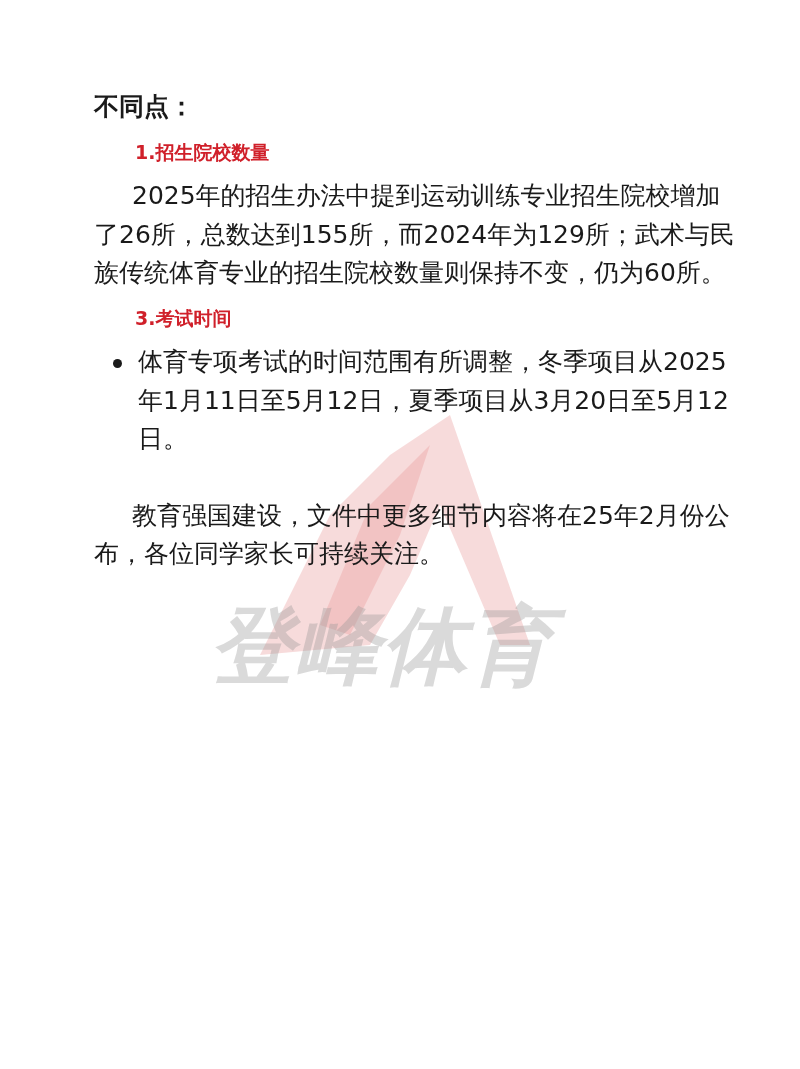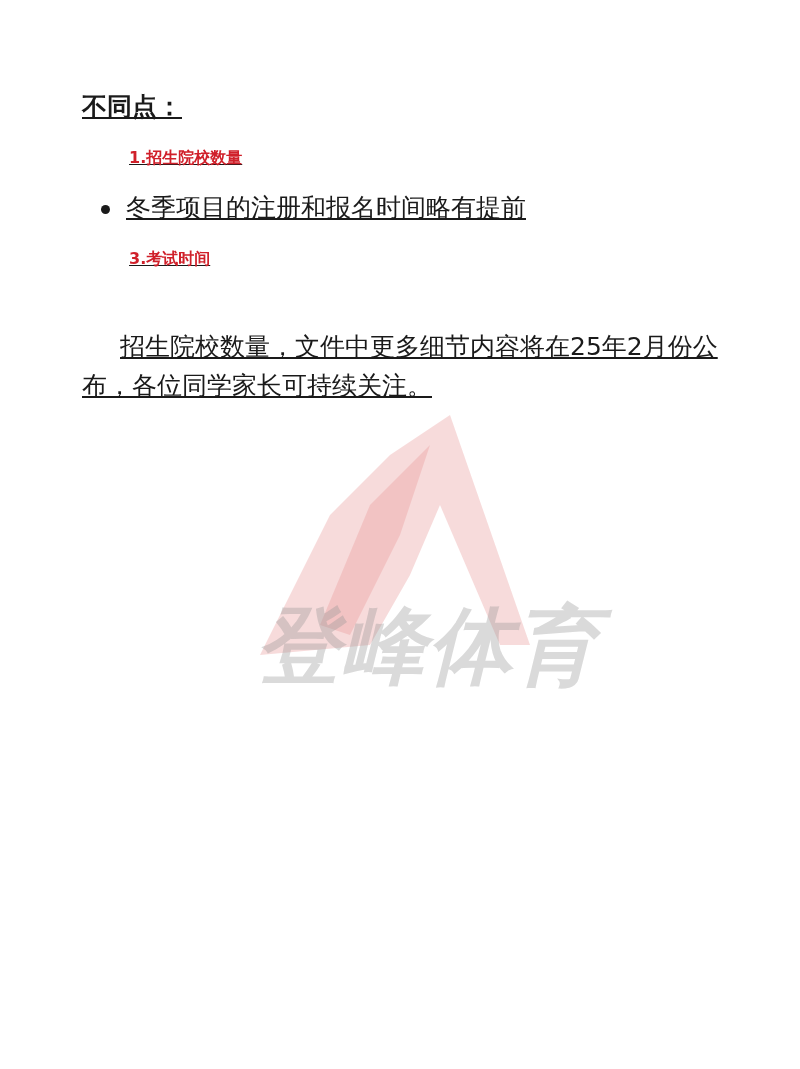"不同点：" .content { left: 82px -> 94px; text-decoration: underline -> none }
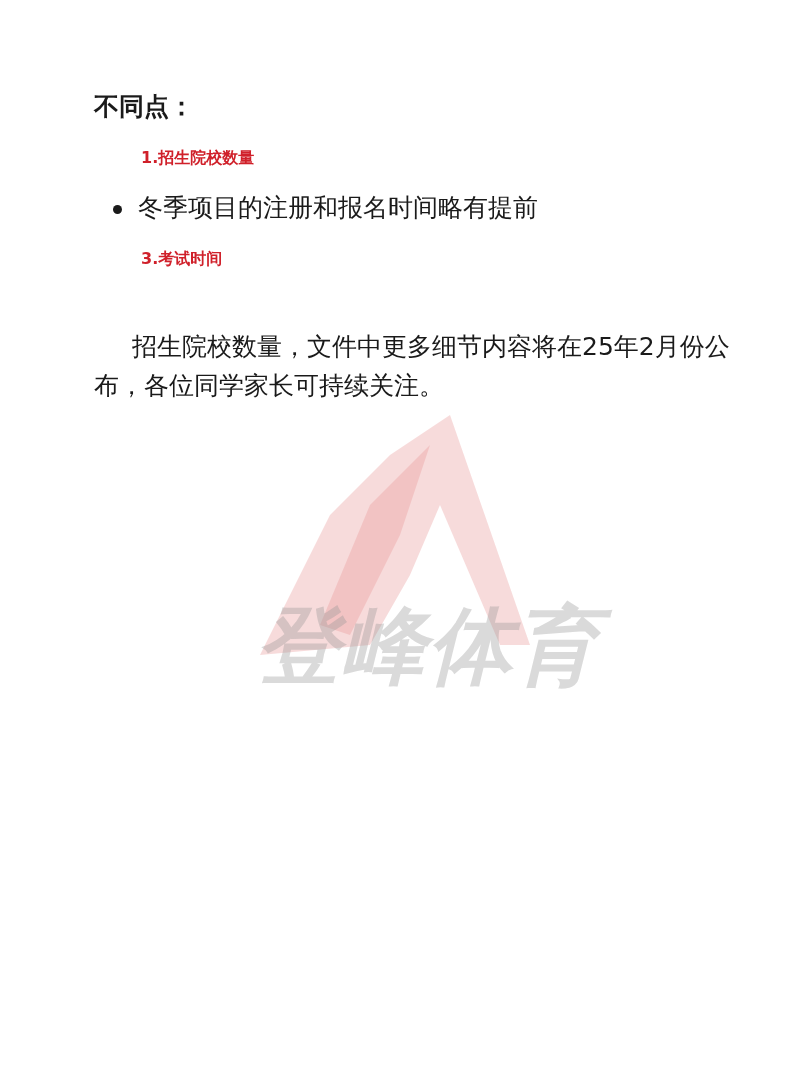"1.招生院校数量" .heading { font-size: 16px -> 19px; margin: 12px -> 6px }
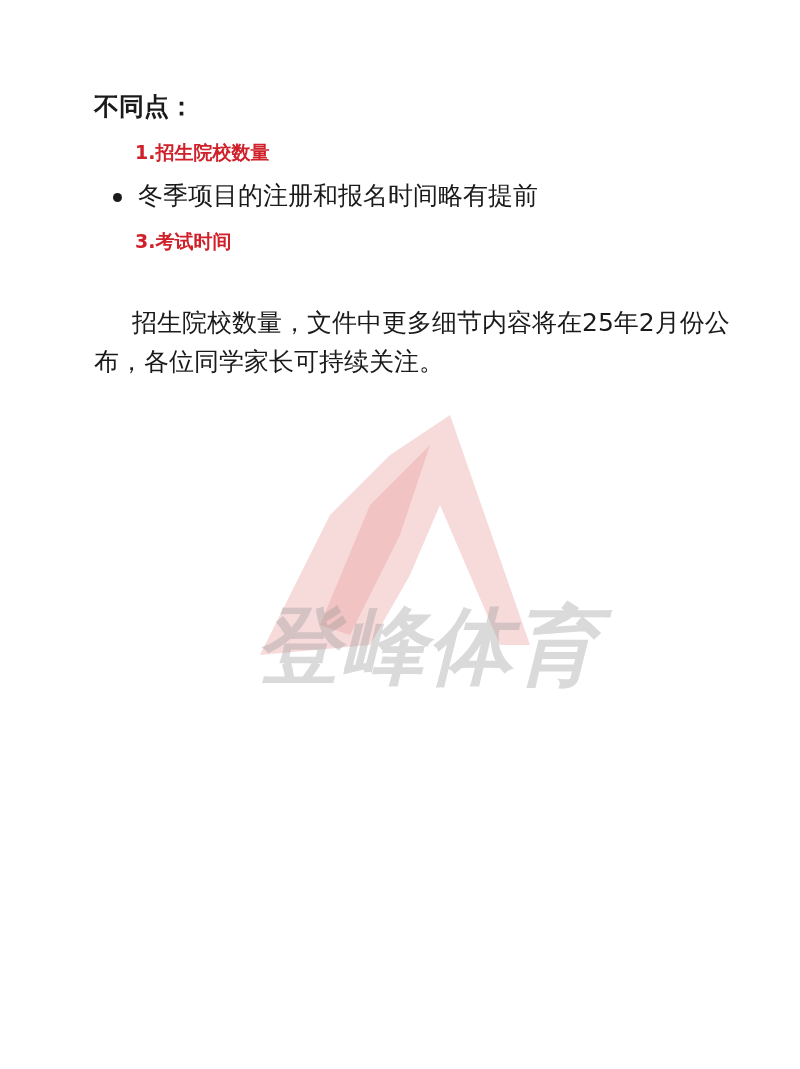"2025年的招生办法中提到运动训练专业招生院校增加了26所，总数达到155所，而" p.para { html: none -> <p>2025年的招生办法中提到运动训练专业招生院校增加了26所，总数达到155所，而2024年为129所；武术与民族传统体育专业的招生院校数量则保持不变，仍为60所。</p> }
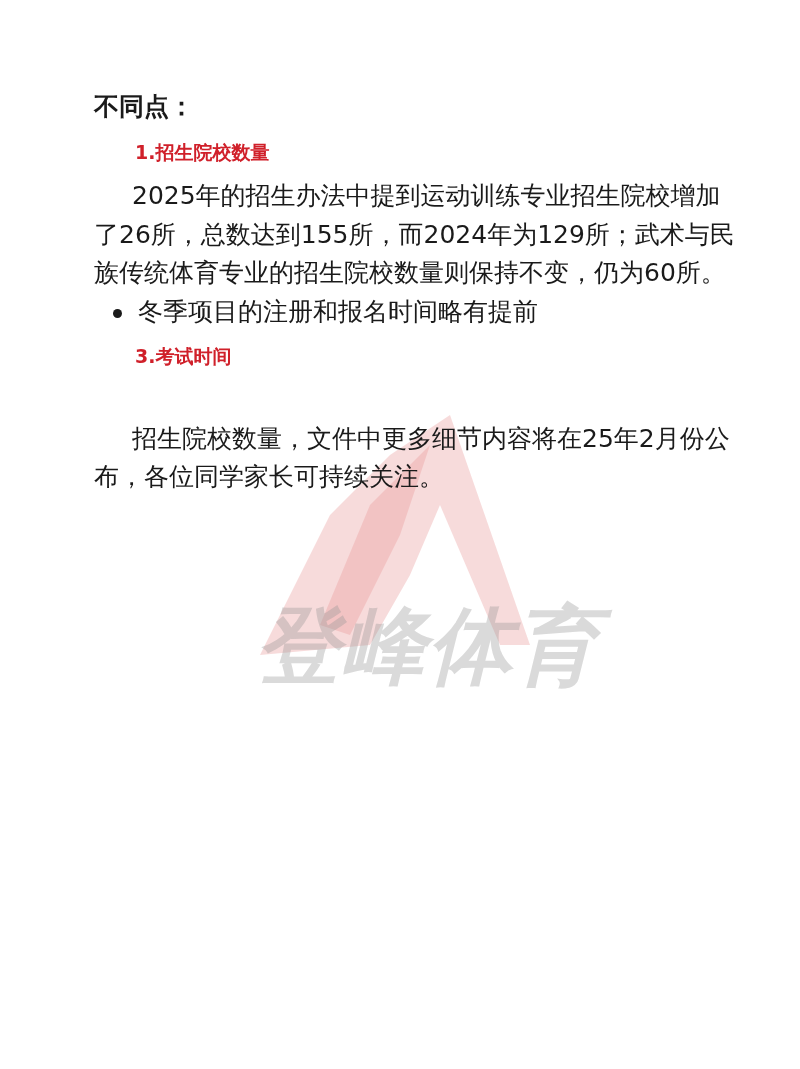"冬季项目的注册和报名时间略有提前" li { html: <li>冬季项目的注册和报名时间略有提前</li> -> none }
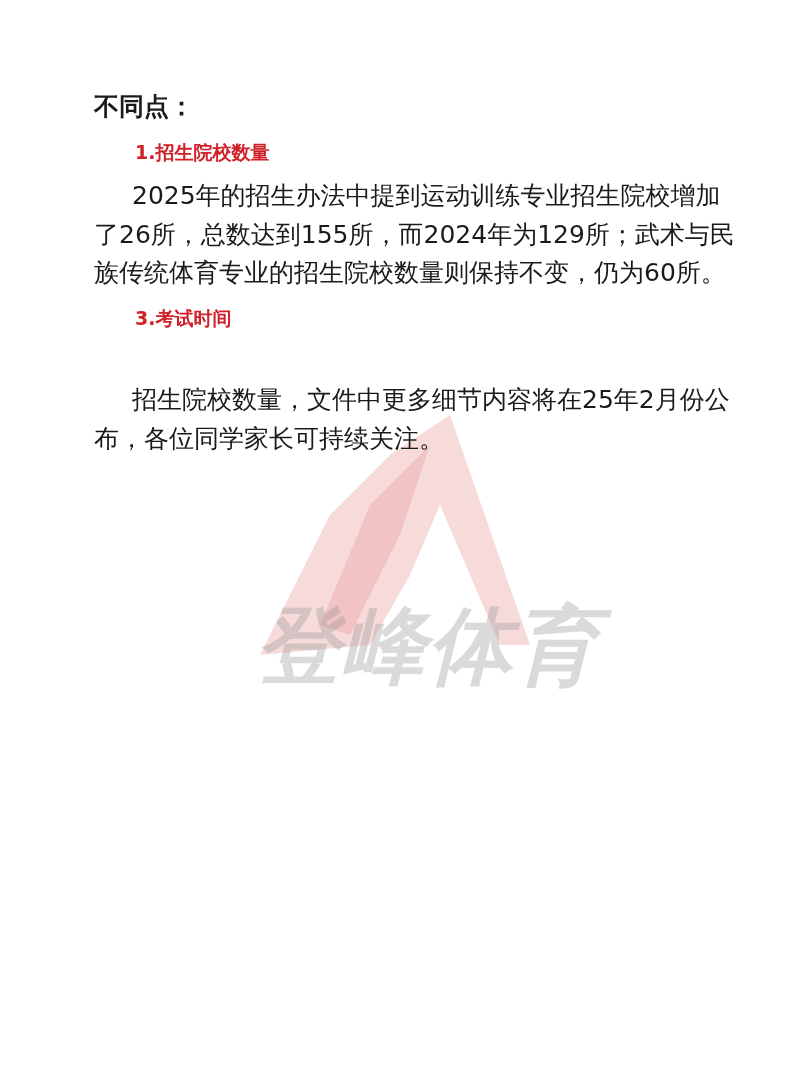"体育专项考试的时间范围有所调整，冬季项目从2025年1月11日至5月12日，夏季" li { html: none -> <li>体育专项考试的时间范围有所调整，冬季项目从2025年1月11日至5月12日，夏季项目从3月20日至5月12日。</li> }
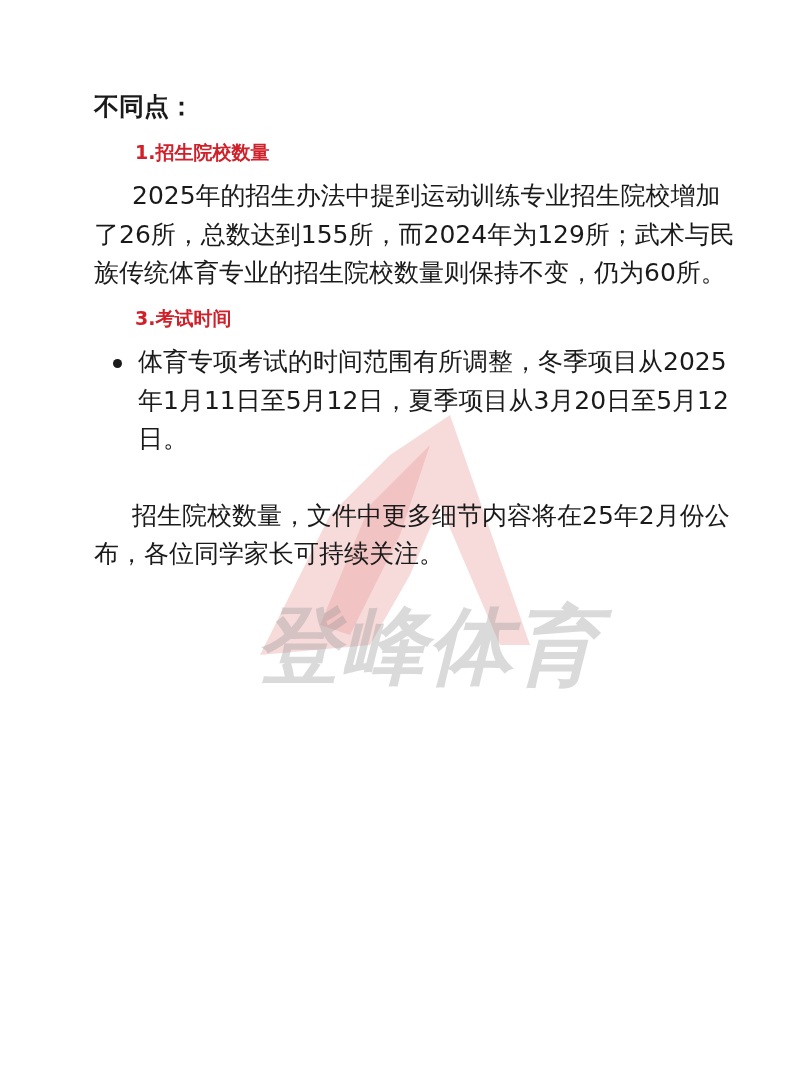"招生院校数量，文件中更多细节内容将在25年2月份公布，各位同学家长可持续关注。" p.para { text: 招生院校数量 -> 教育强国建设 }
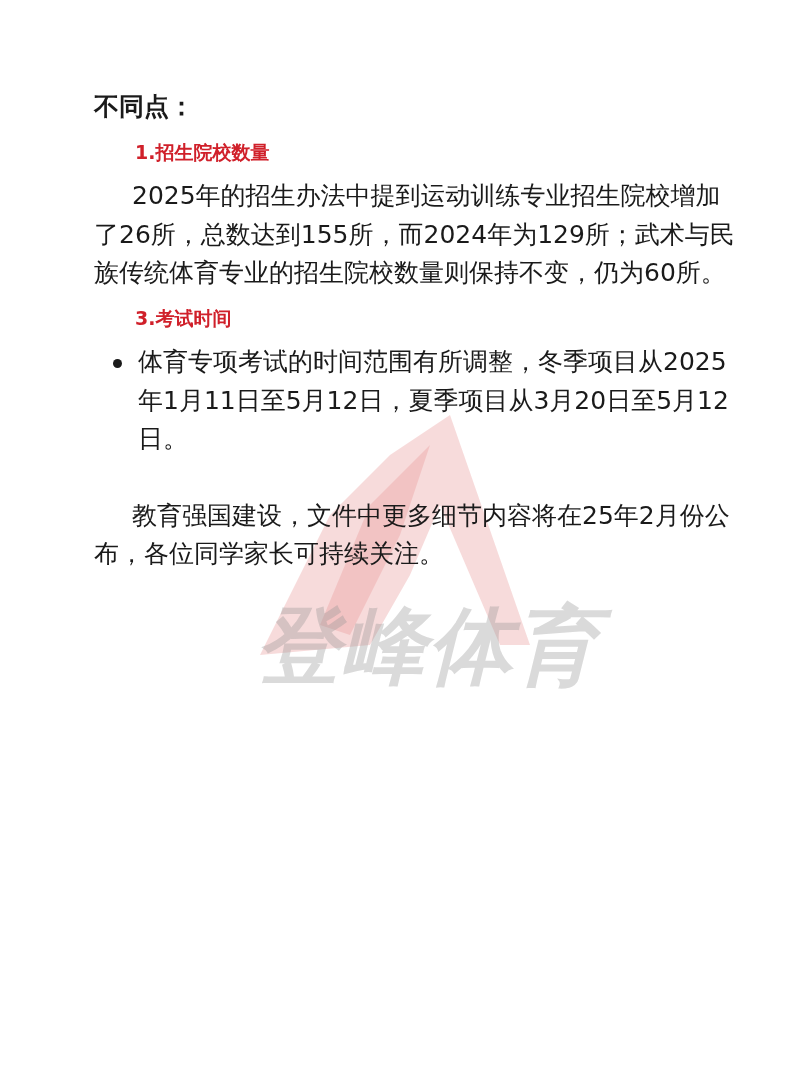"登峰体育" .wm-text { text-align: right -> none }
